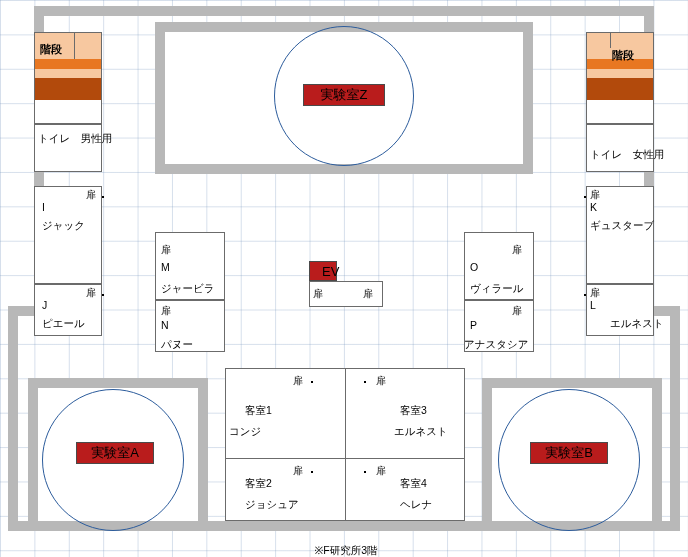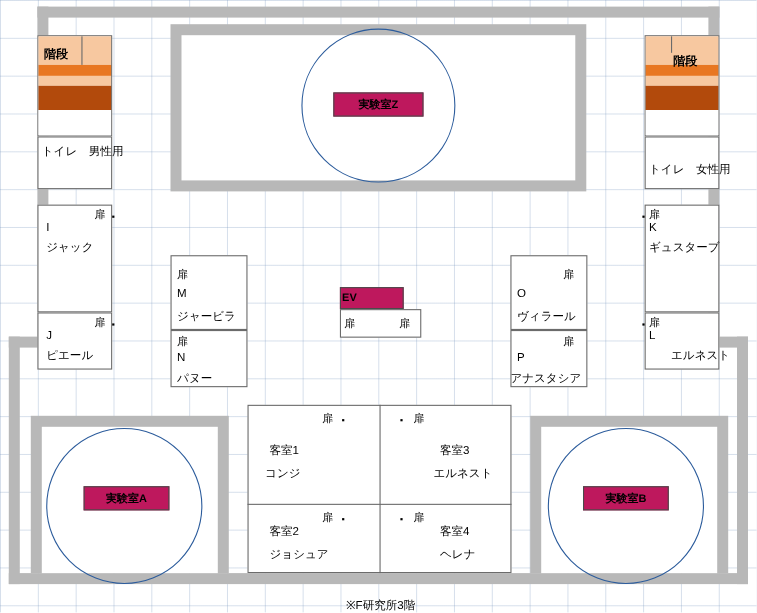"実験室Z" .boxlabel { background: #be185d -> #b91c1c; font-size: 10px -> 13px; font-weight: bold -> normal }
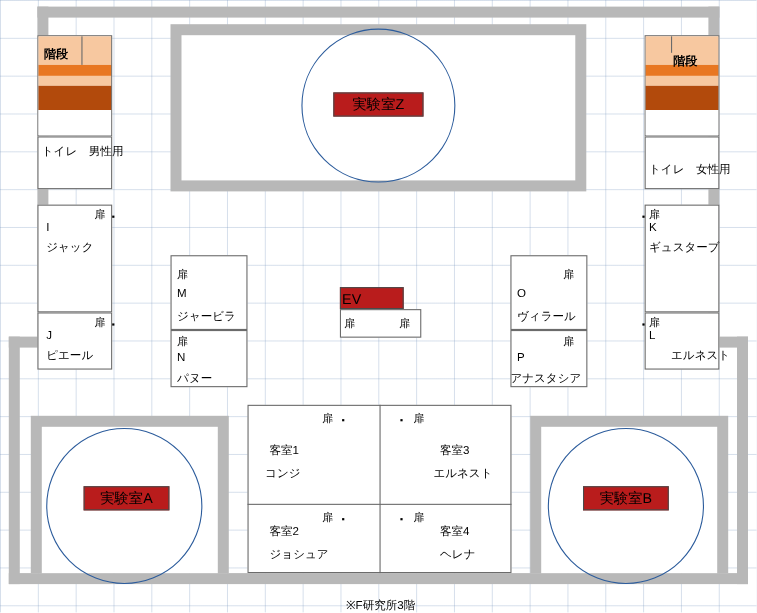"EV" div.boxlabel { padding-left: 1px -> 12px; width: 58px -> 28px }
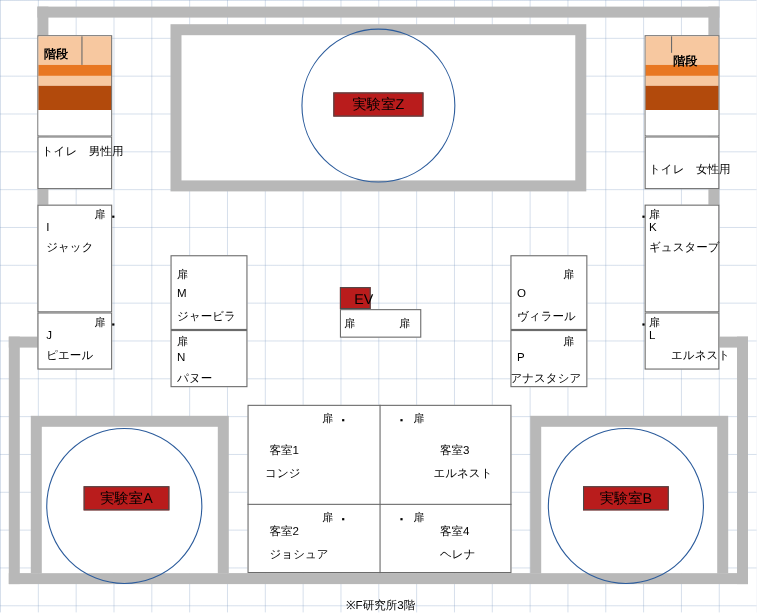"コンジ" div.lbl { left: 241px -> 229px }
